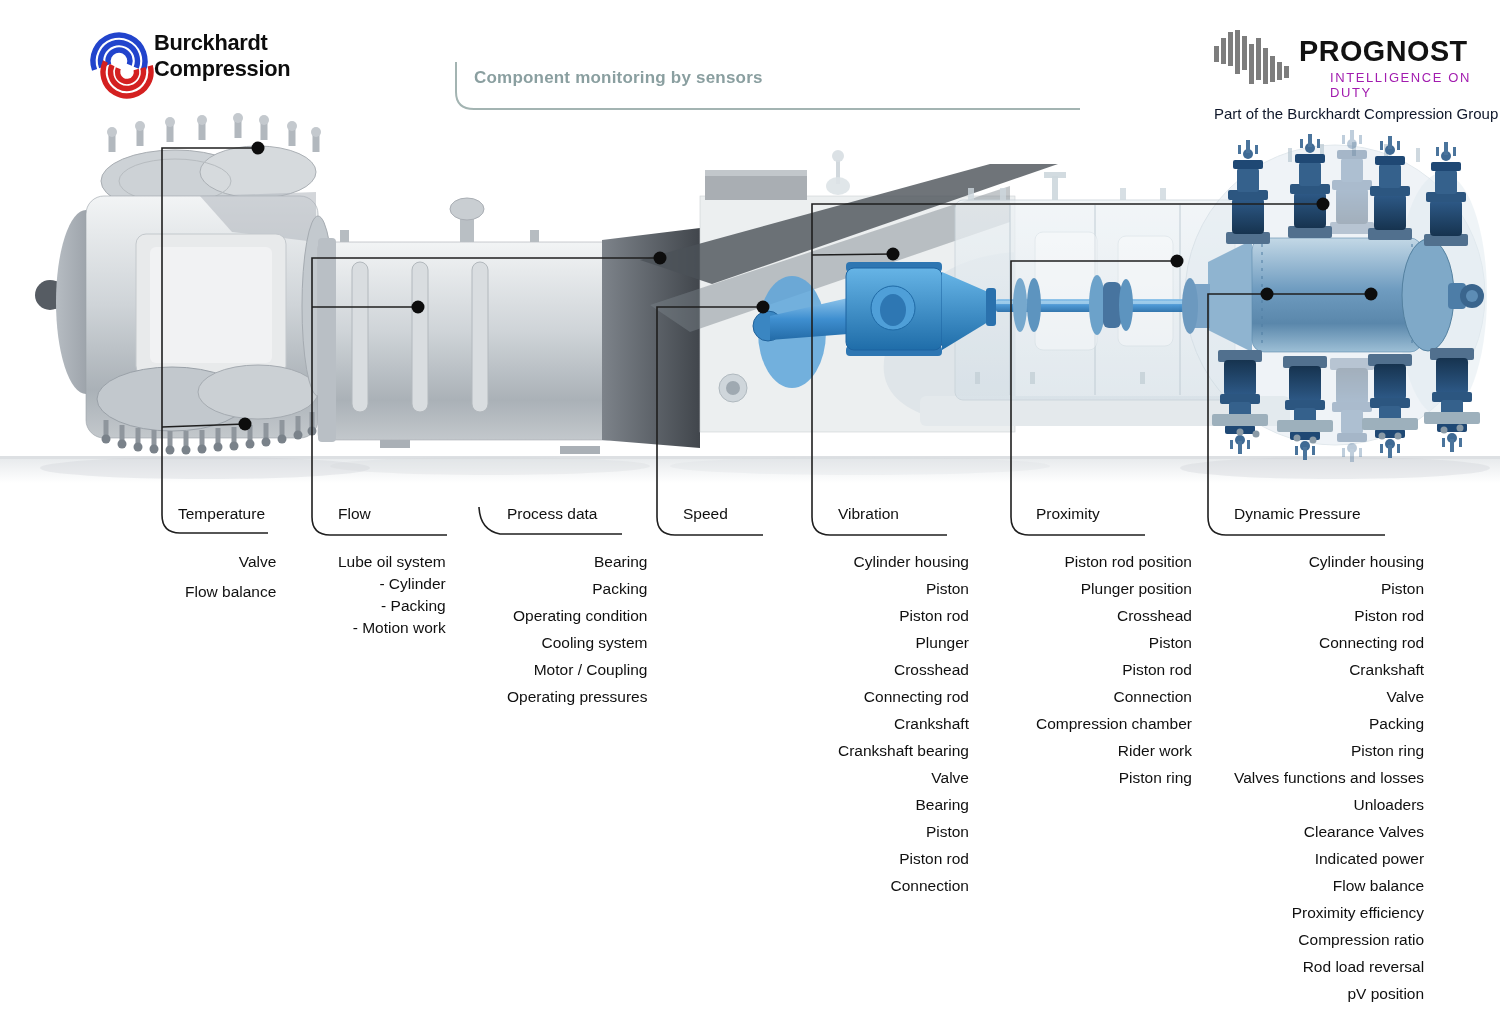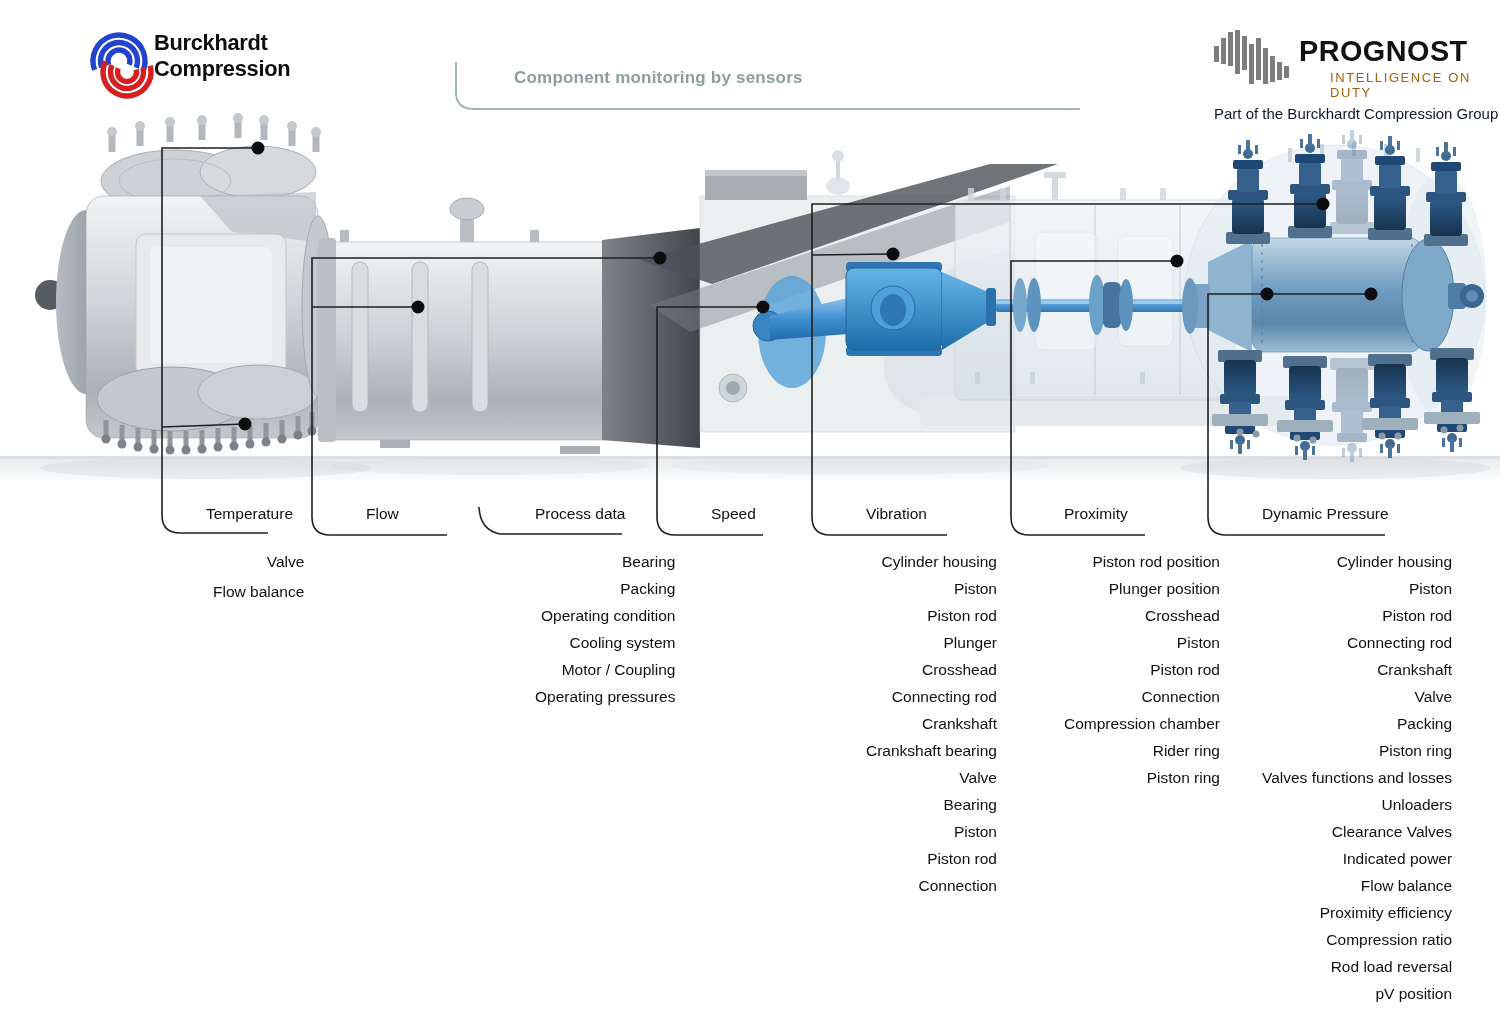"Component monitoring by sensors" #header-title { margin-left: 40px -> none }
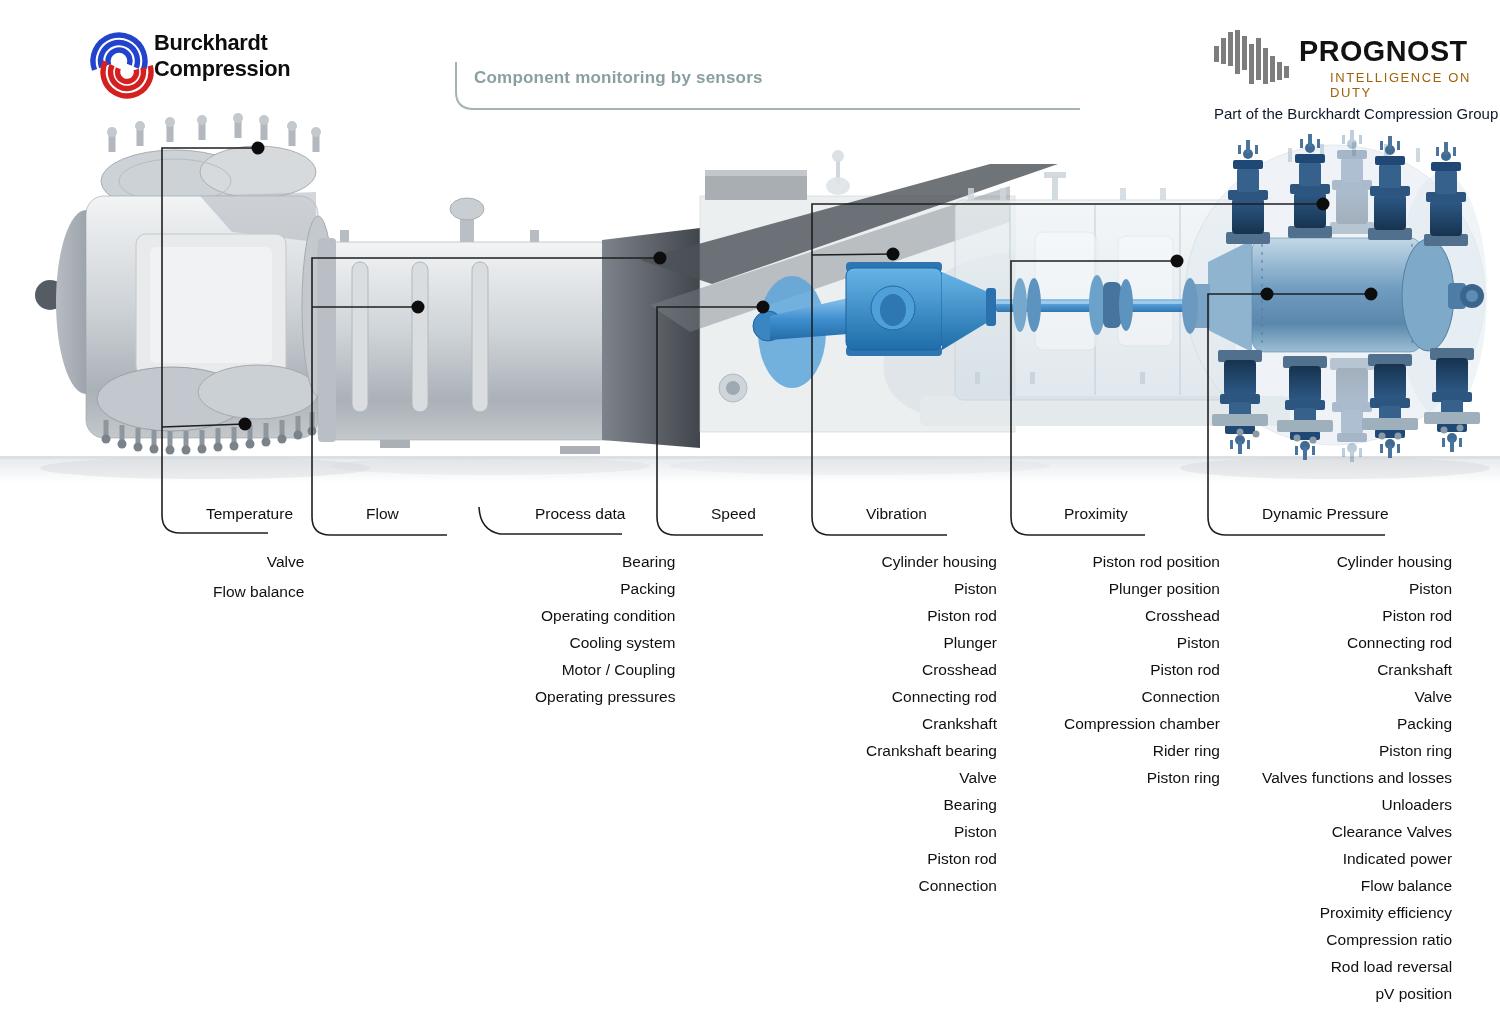"INTELLIGENCE ON DUTY" #prognost-tagline { color: #a16207 -> #a21caf }
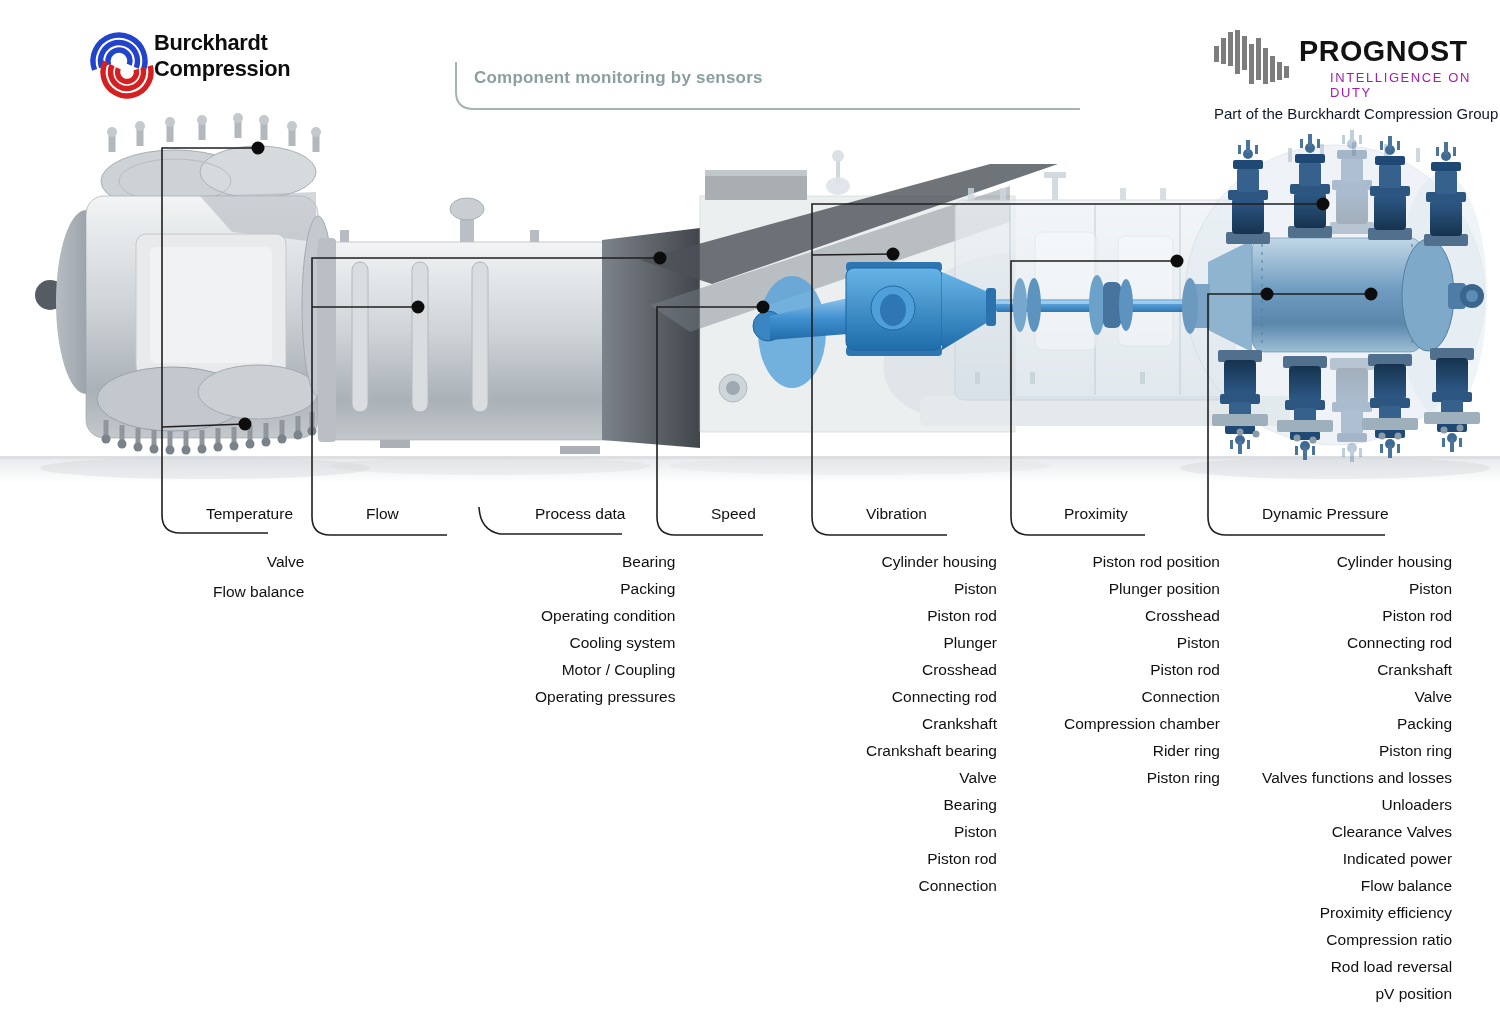"Temperature" .col { margin-left: 28px -> none }
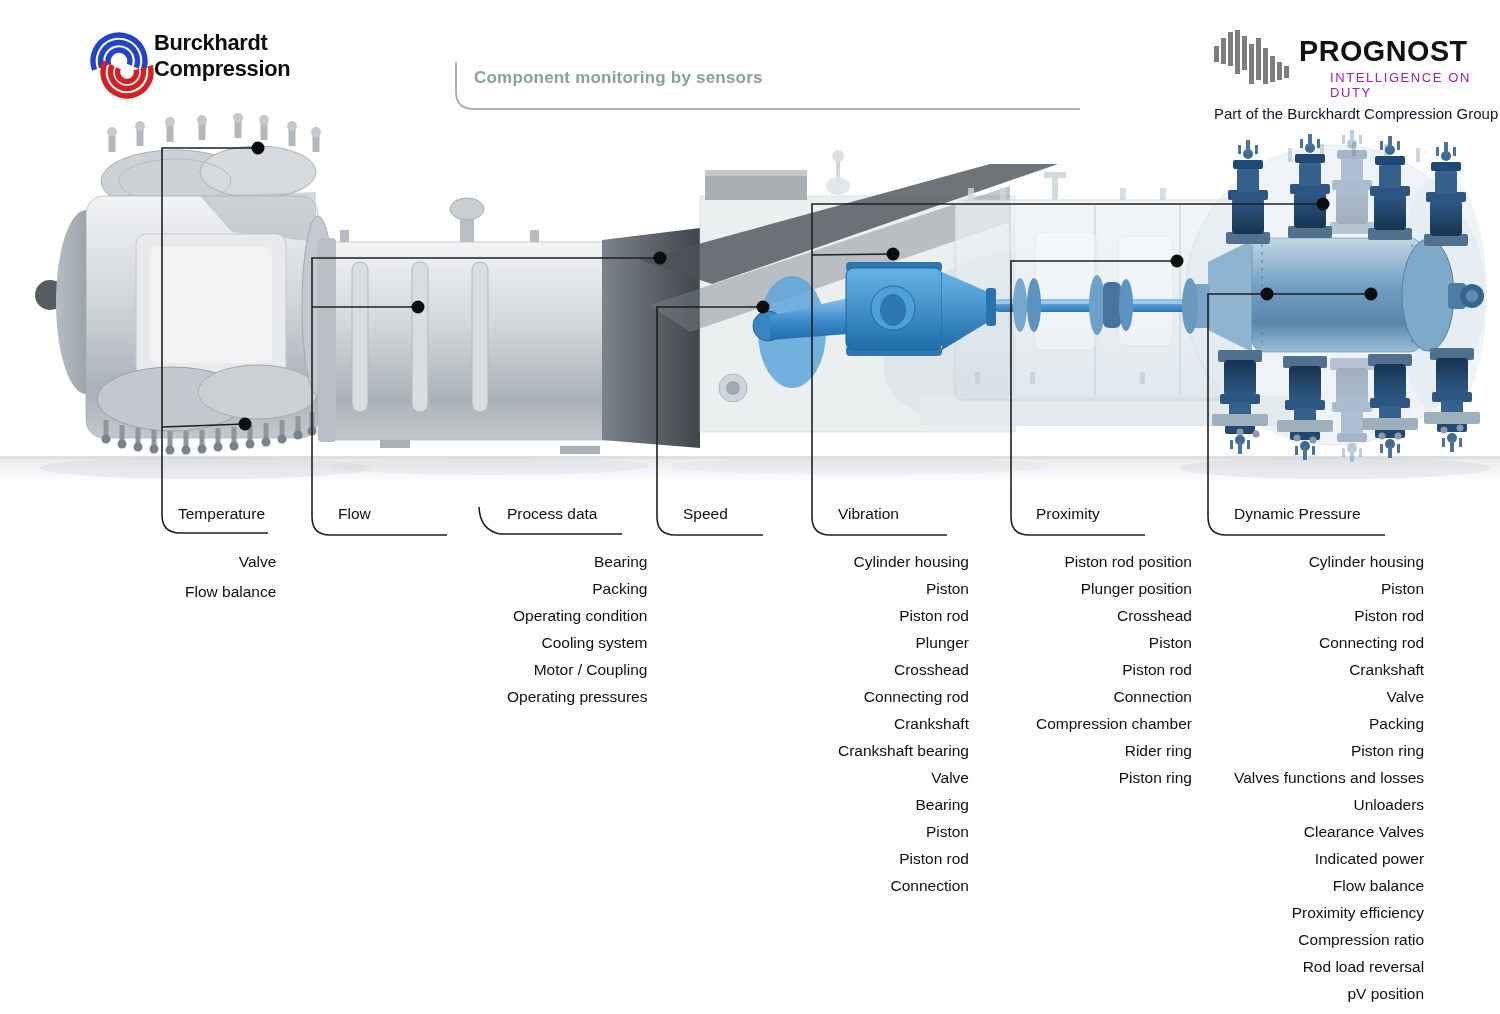"Lube oil system" div.col-items { html: none -> <div> <div>Lube oil system</div> <div>- Cylinder</div> <div>- Packing</div> <div>- Motion work</div> </div> }
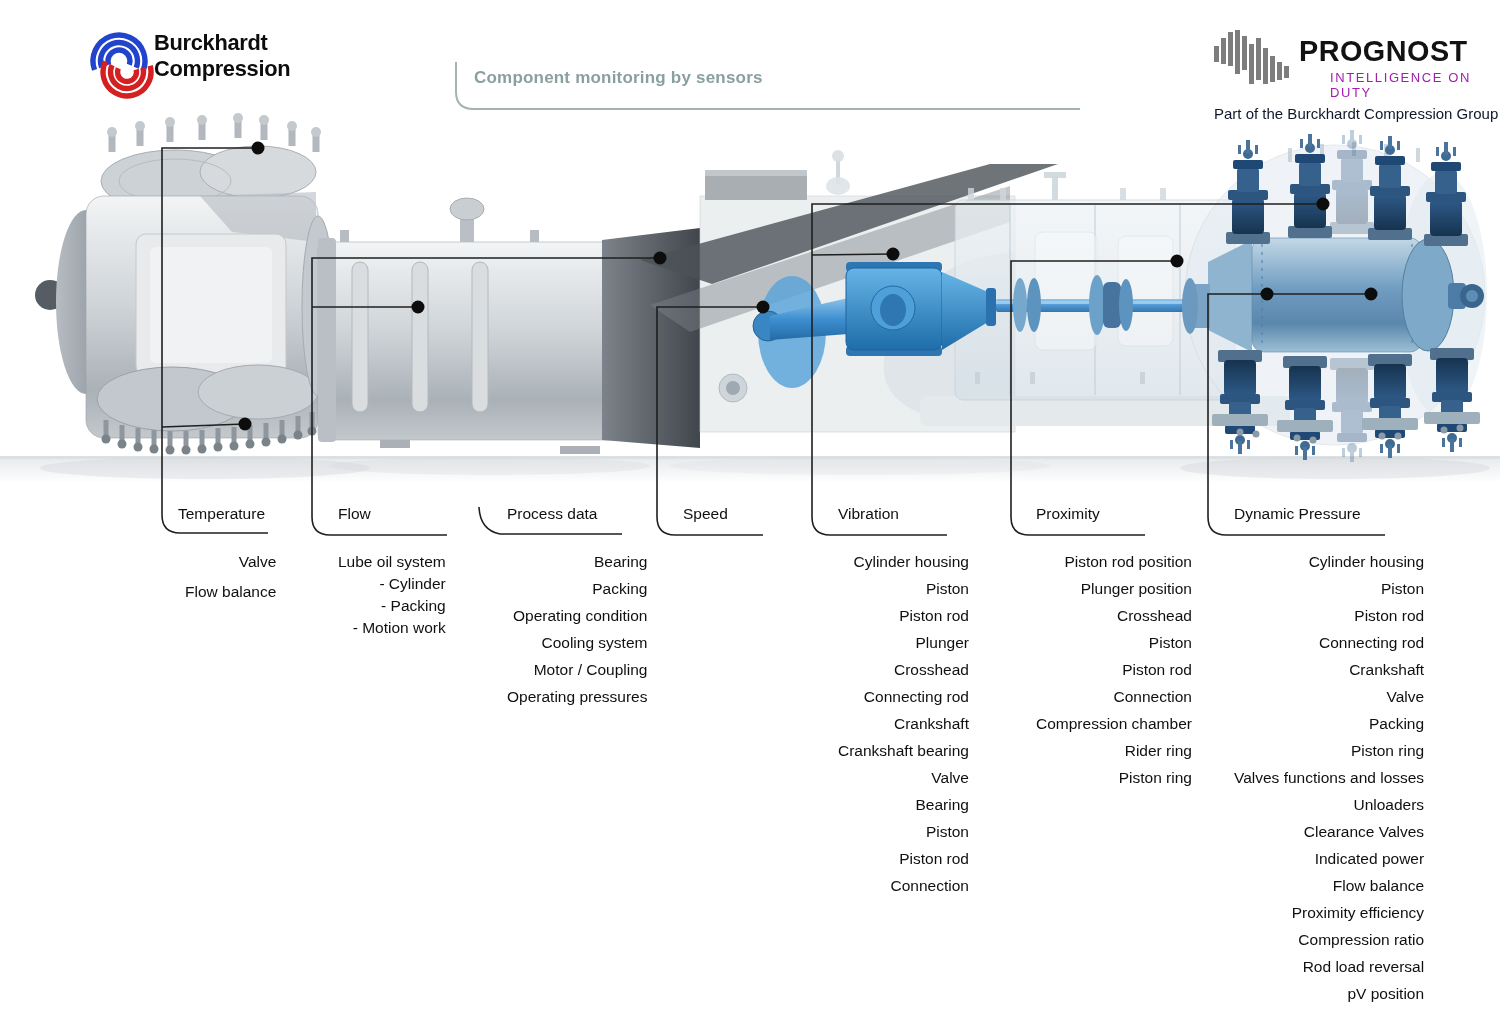"Rider ring" div.col-item { text: ring -> work }
